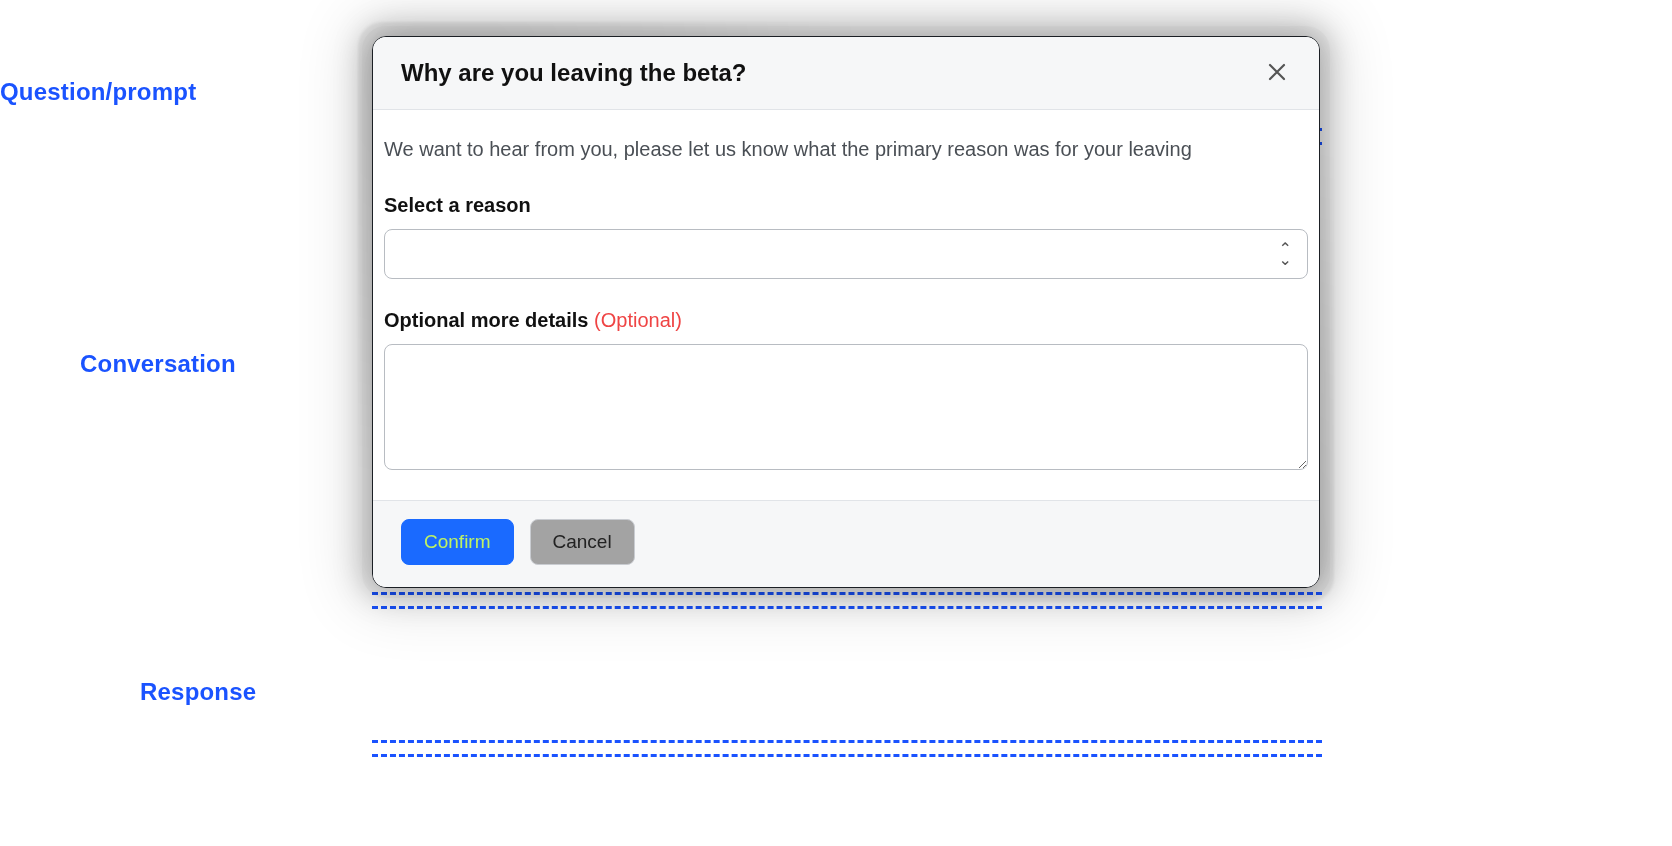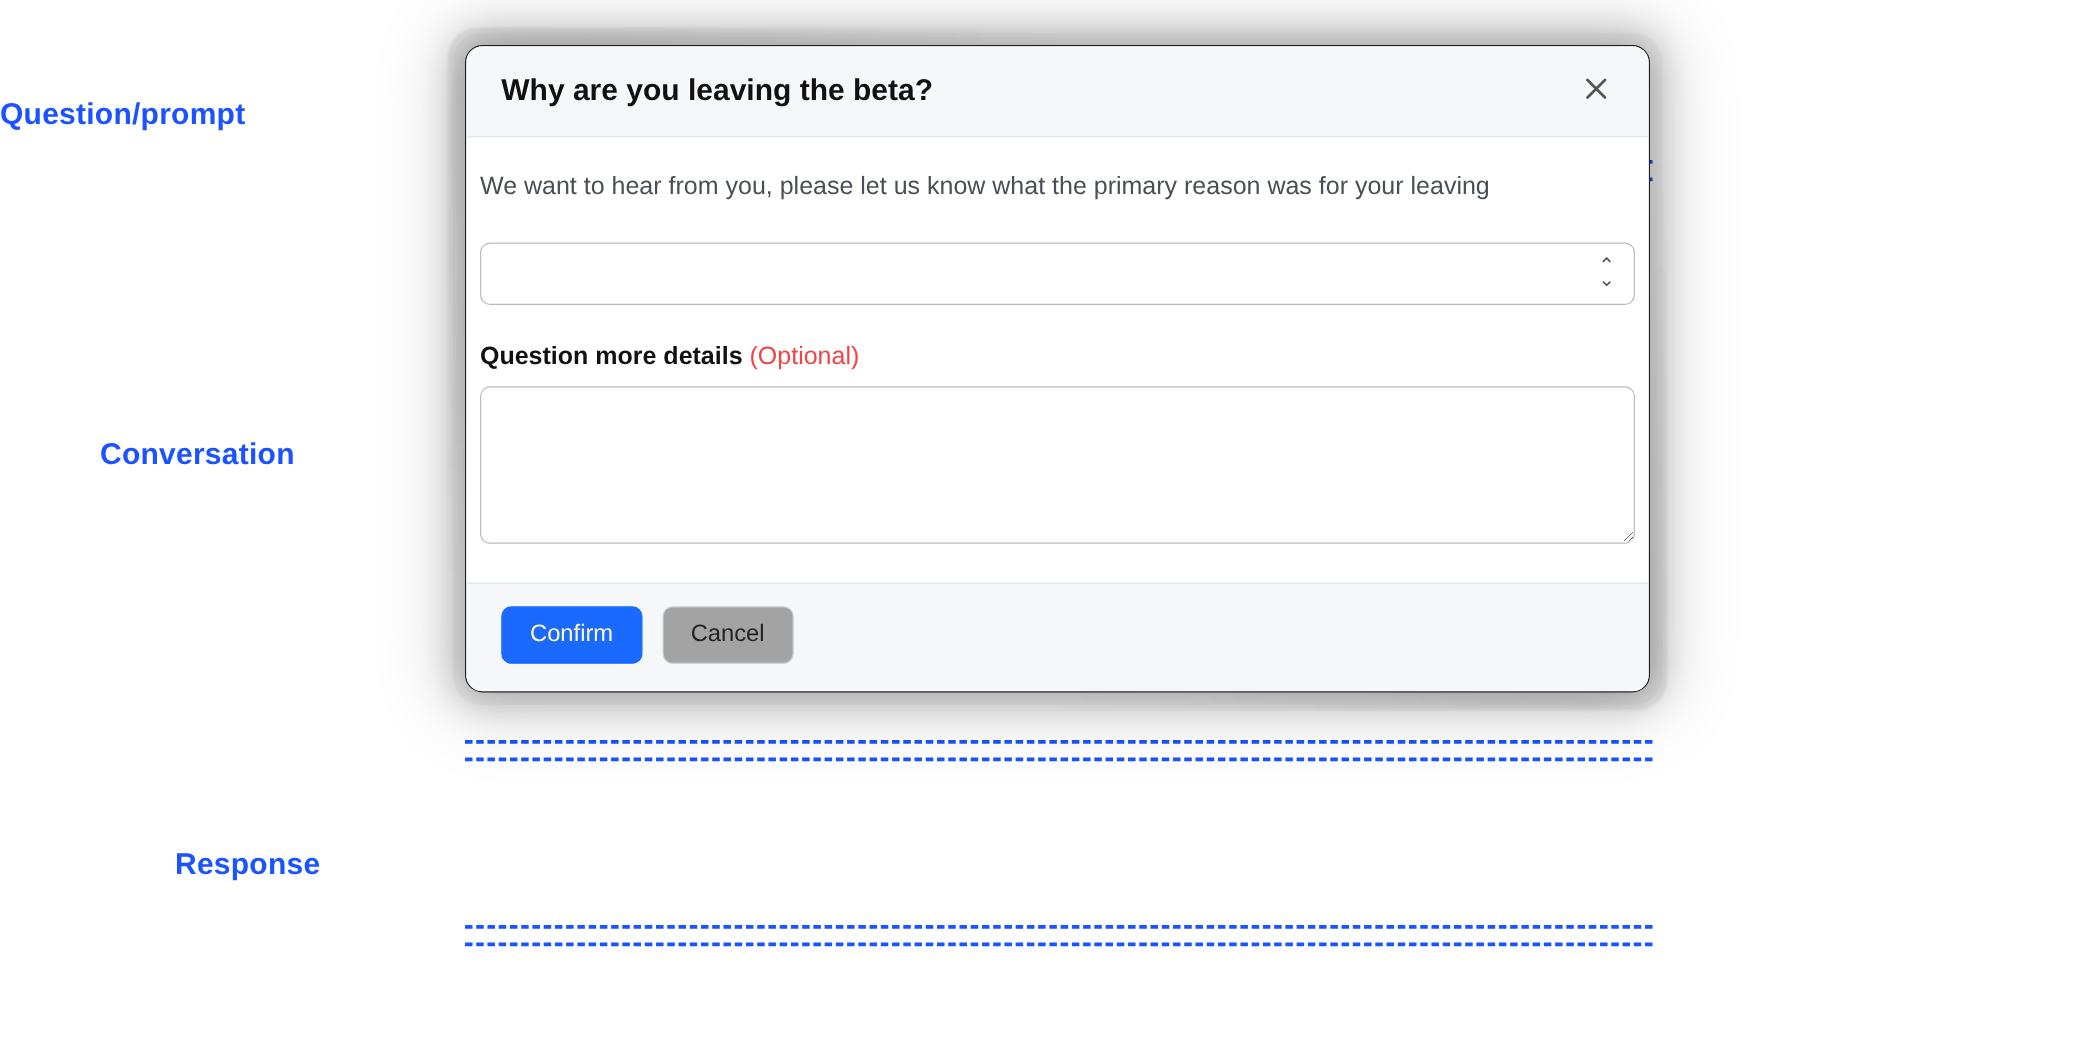"Select a reason" label.field-label { html: none -> <label>Select a reason</label> }
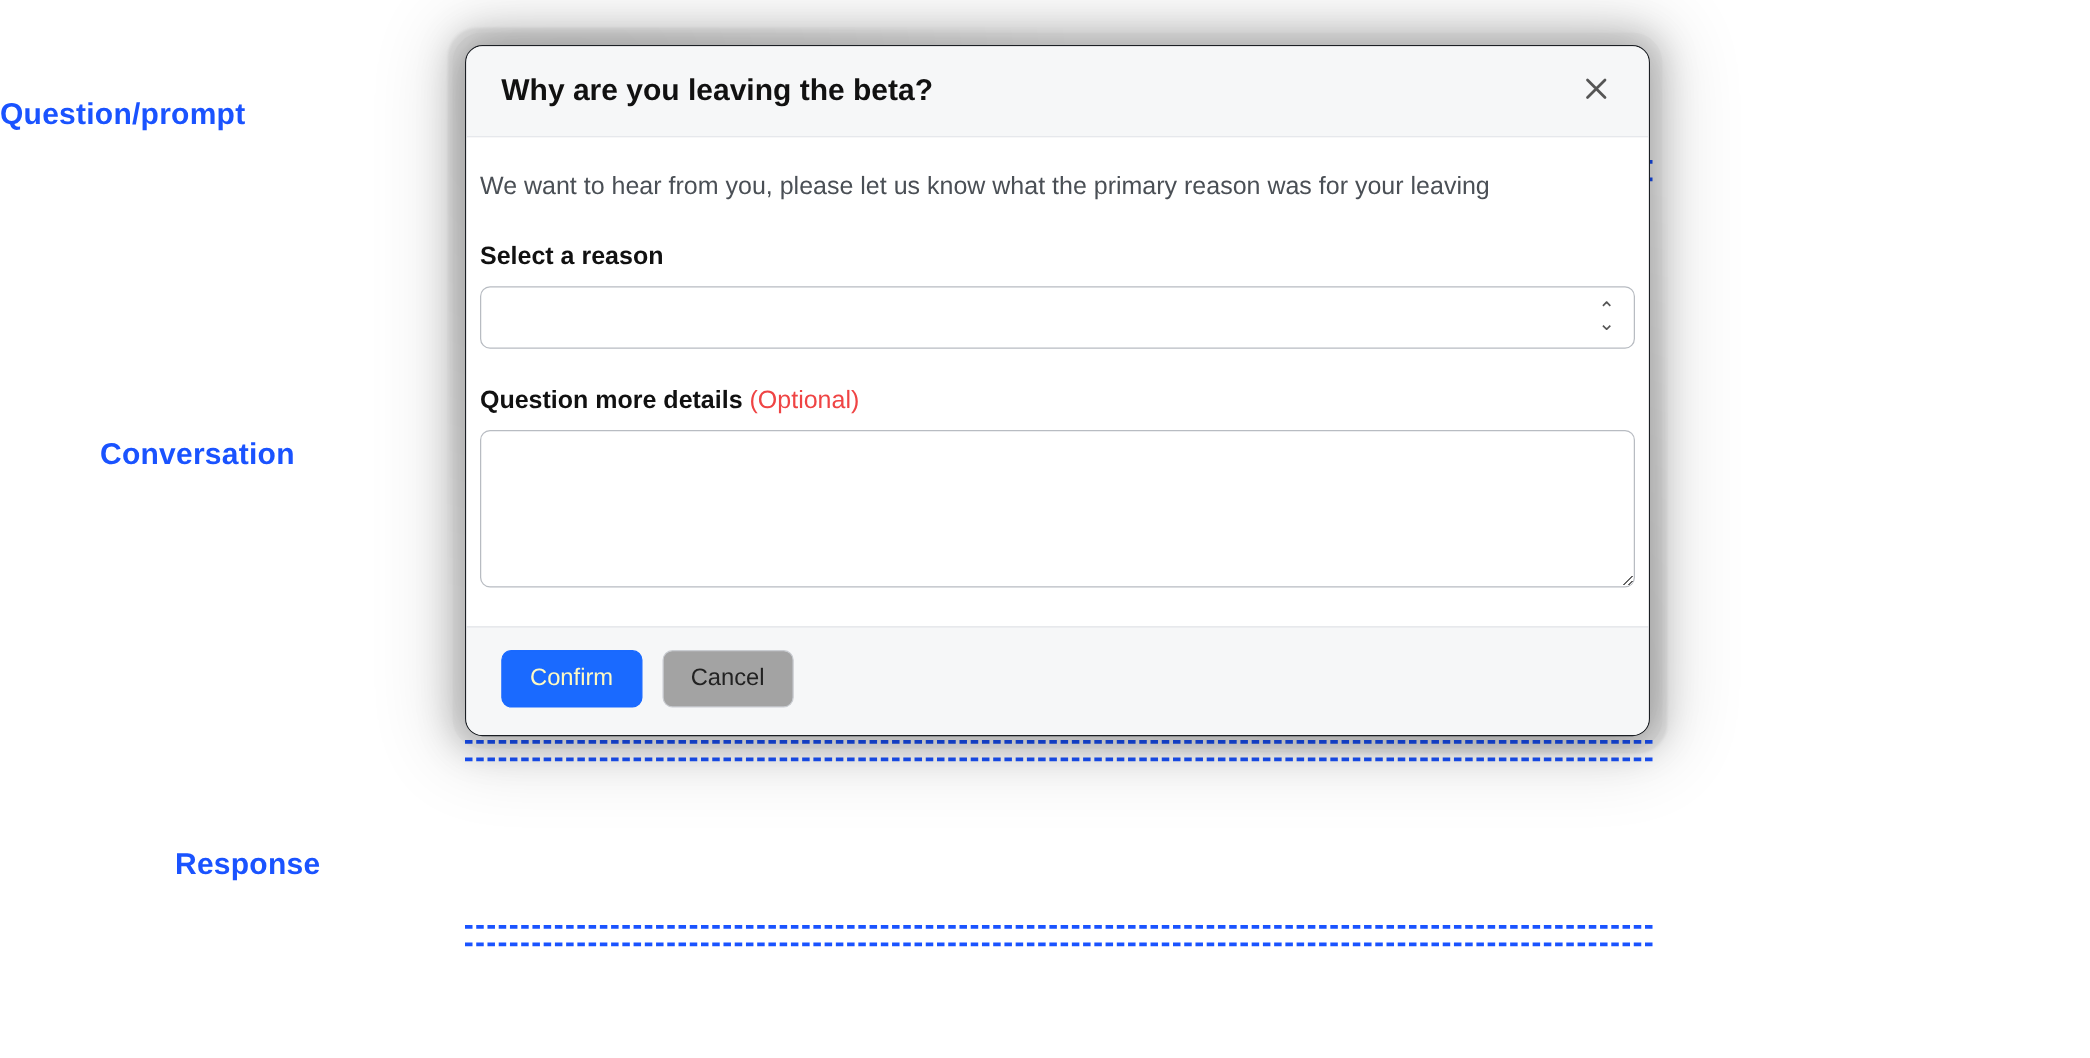"Question more details" span { text: Question -> Optional }
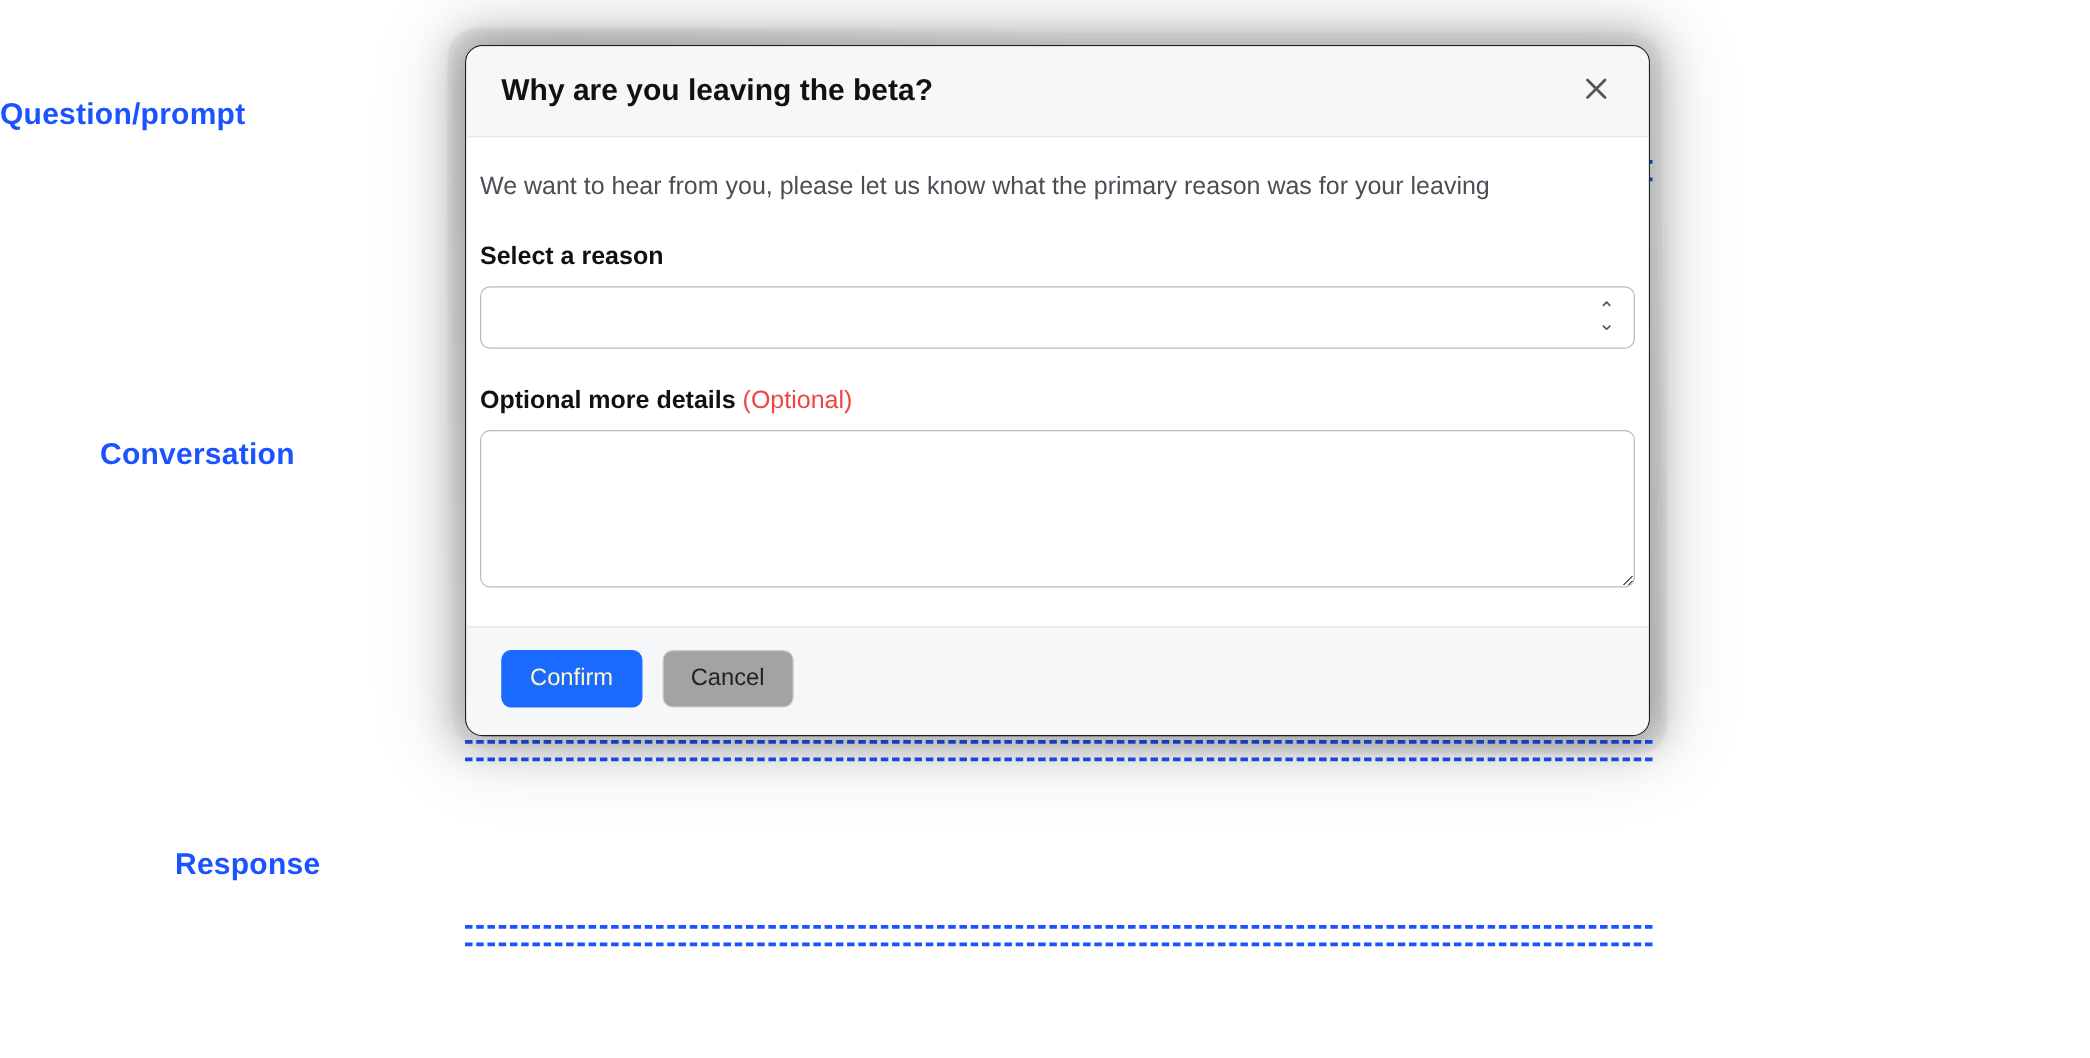"Confirm" .btn-primary { color: #fef9c3 -> #bef264 }
